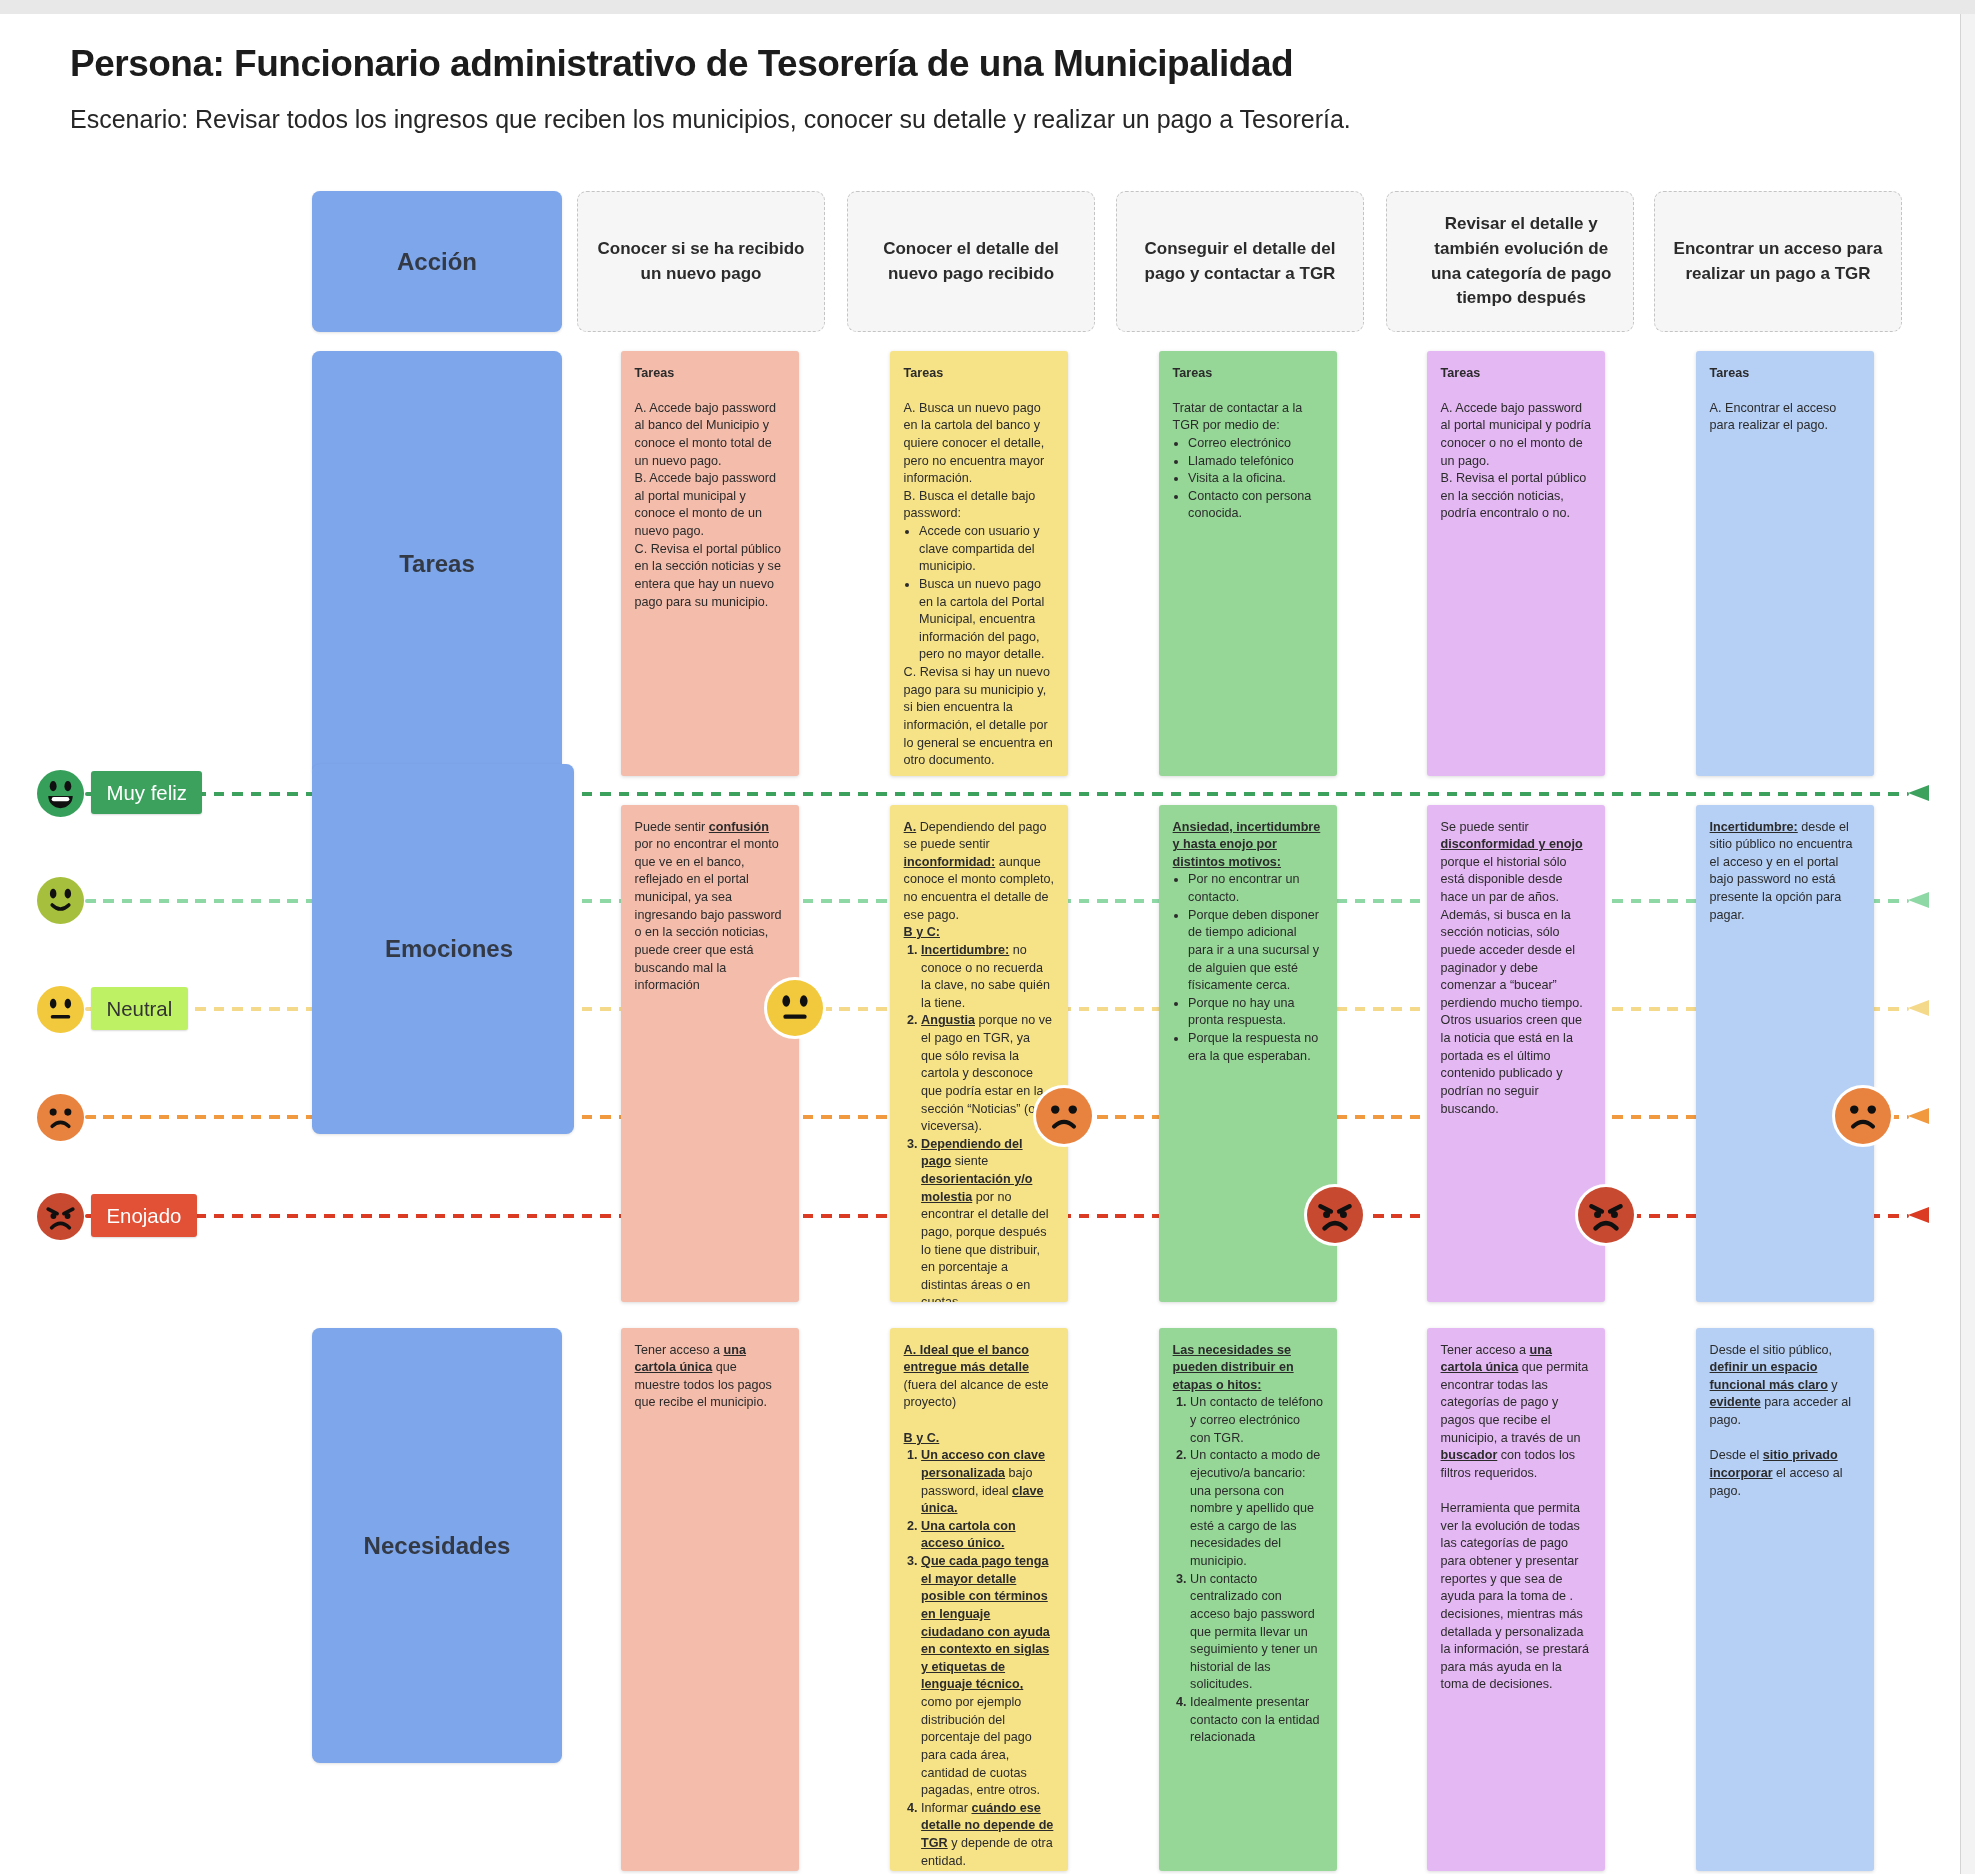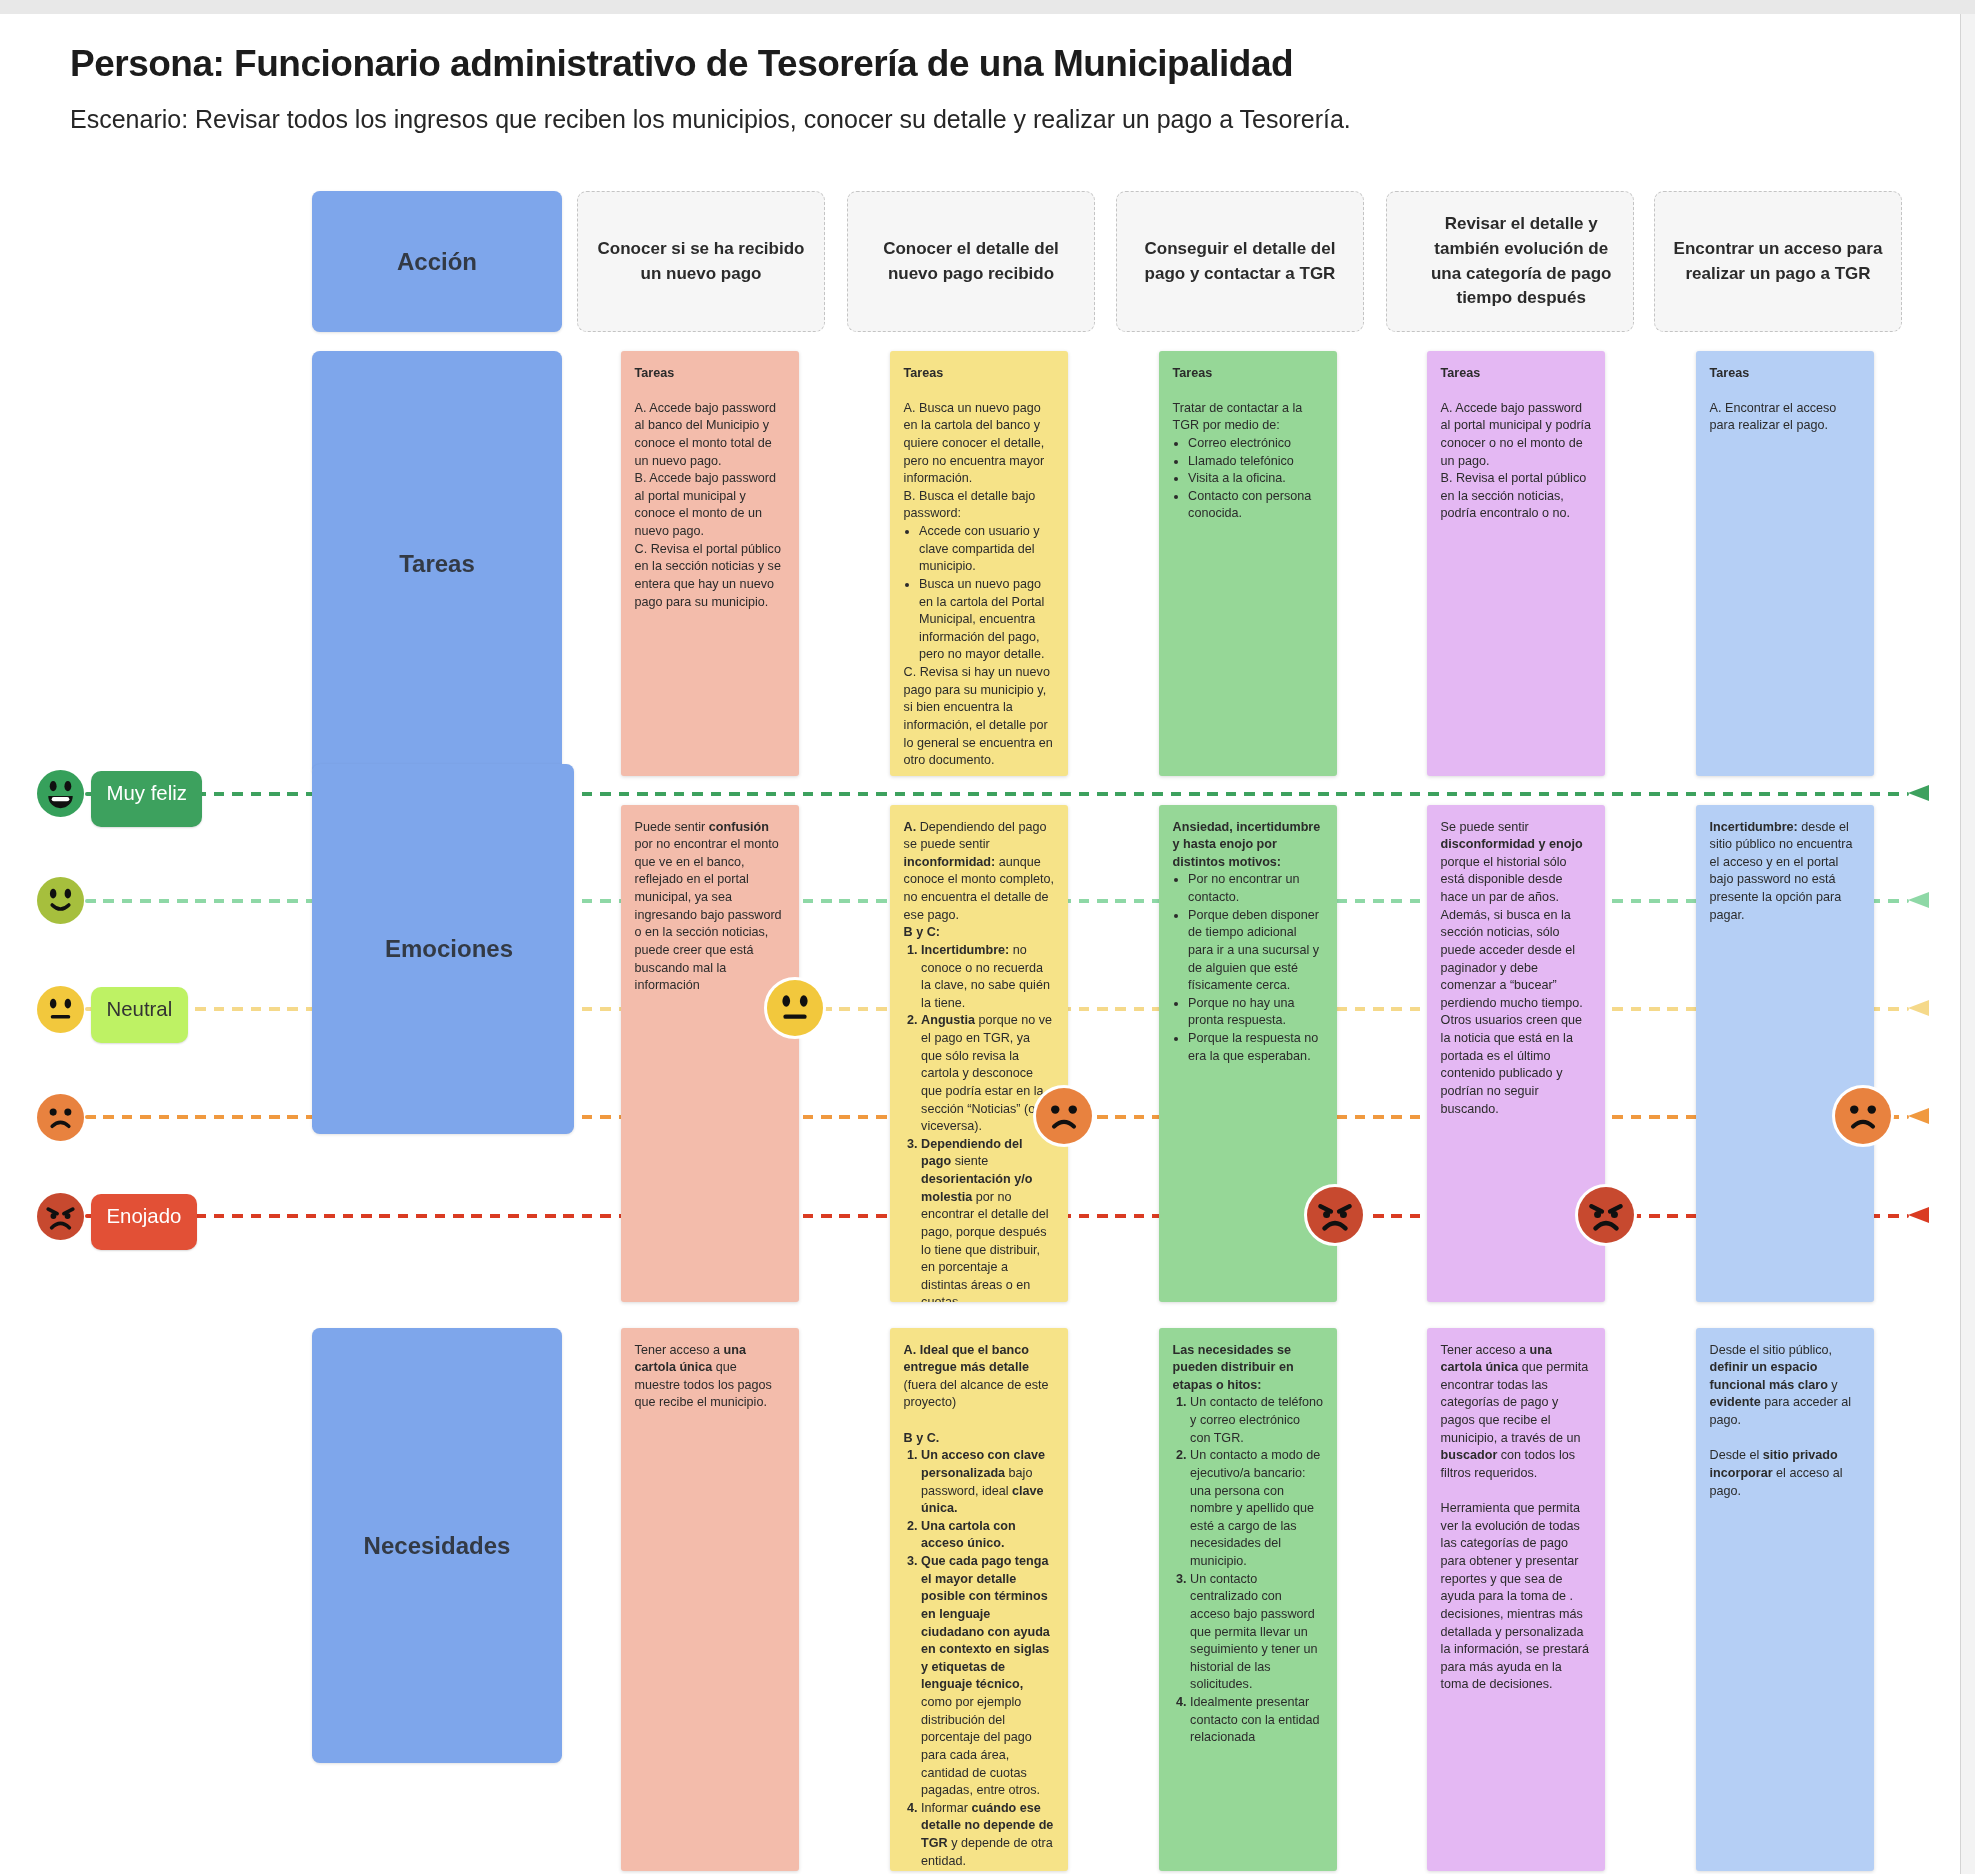"Muy feliz" .chip { border-radius: 10px -> 3px; height: 56px -> 43px }
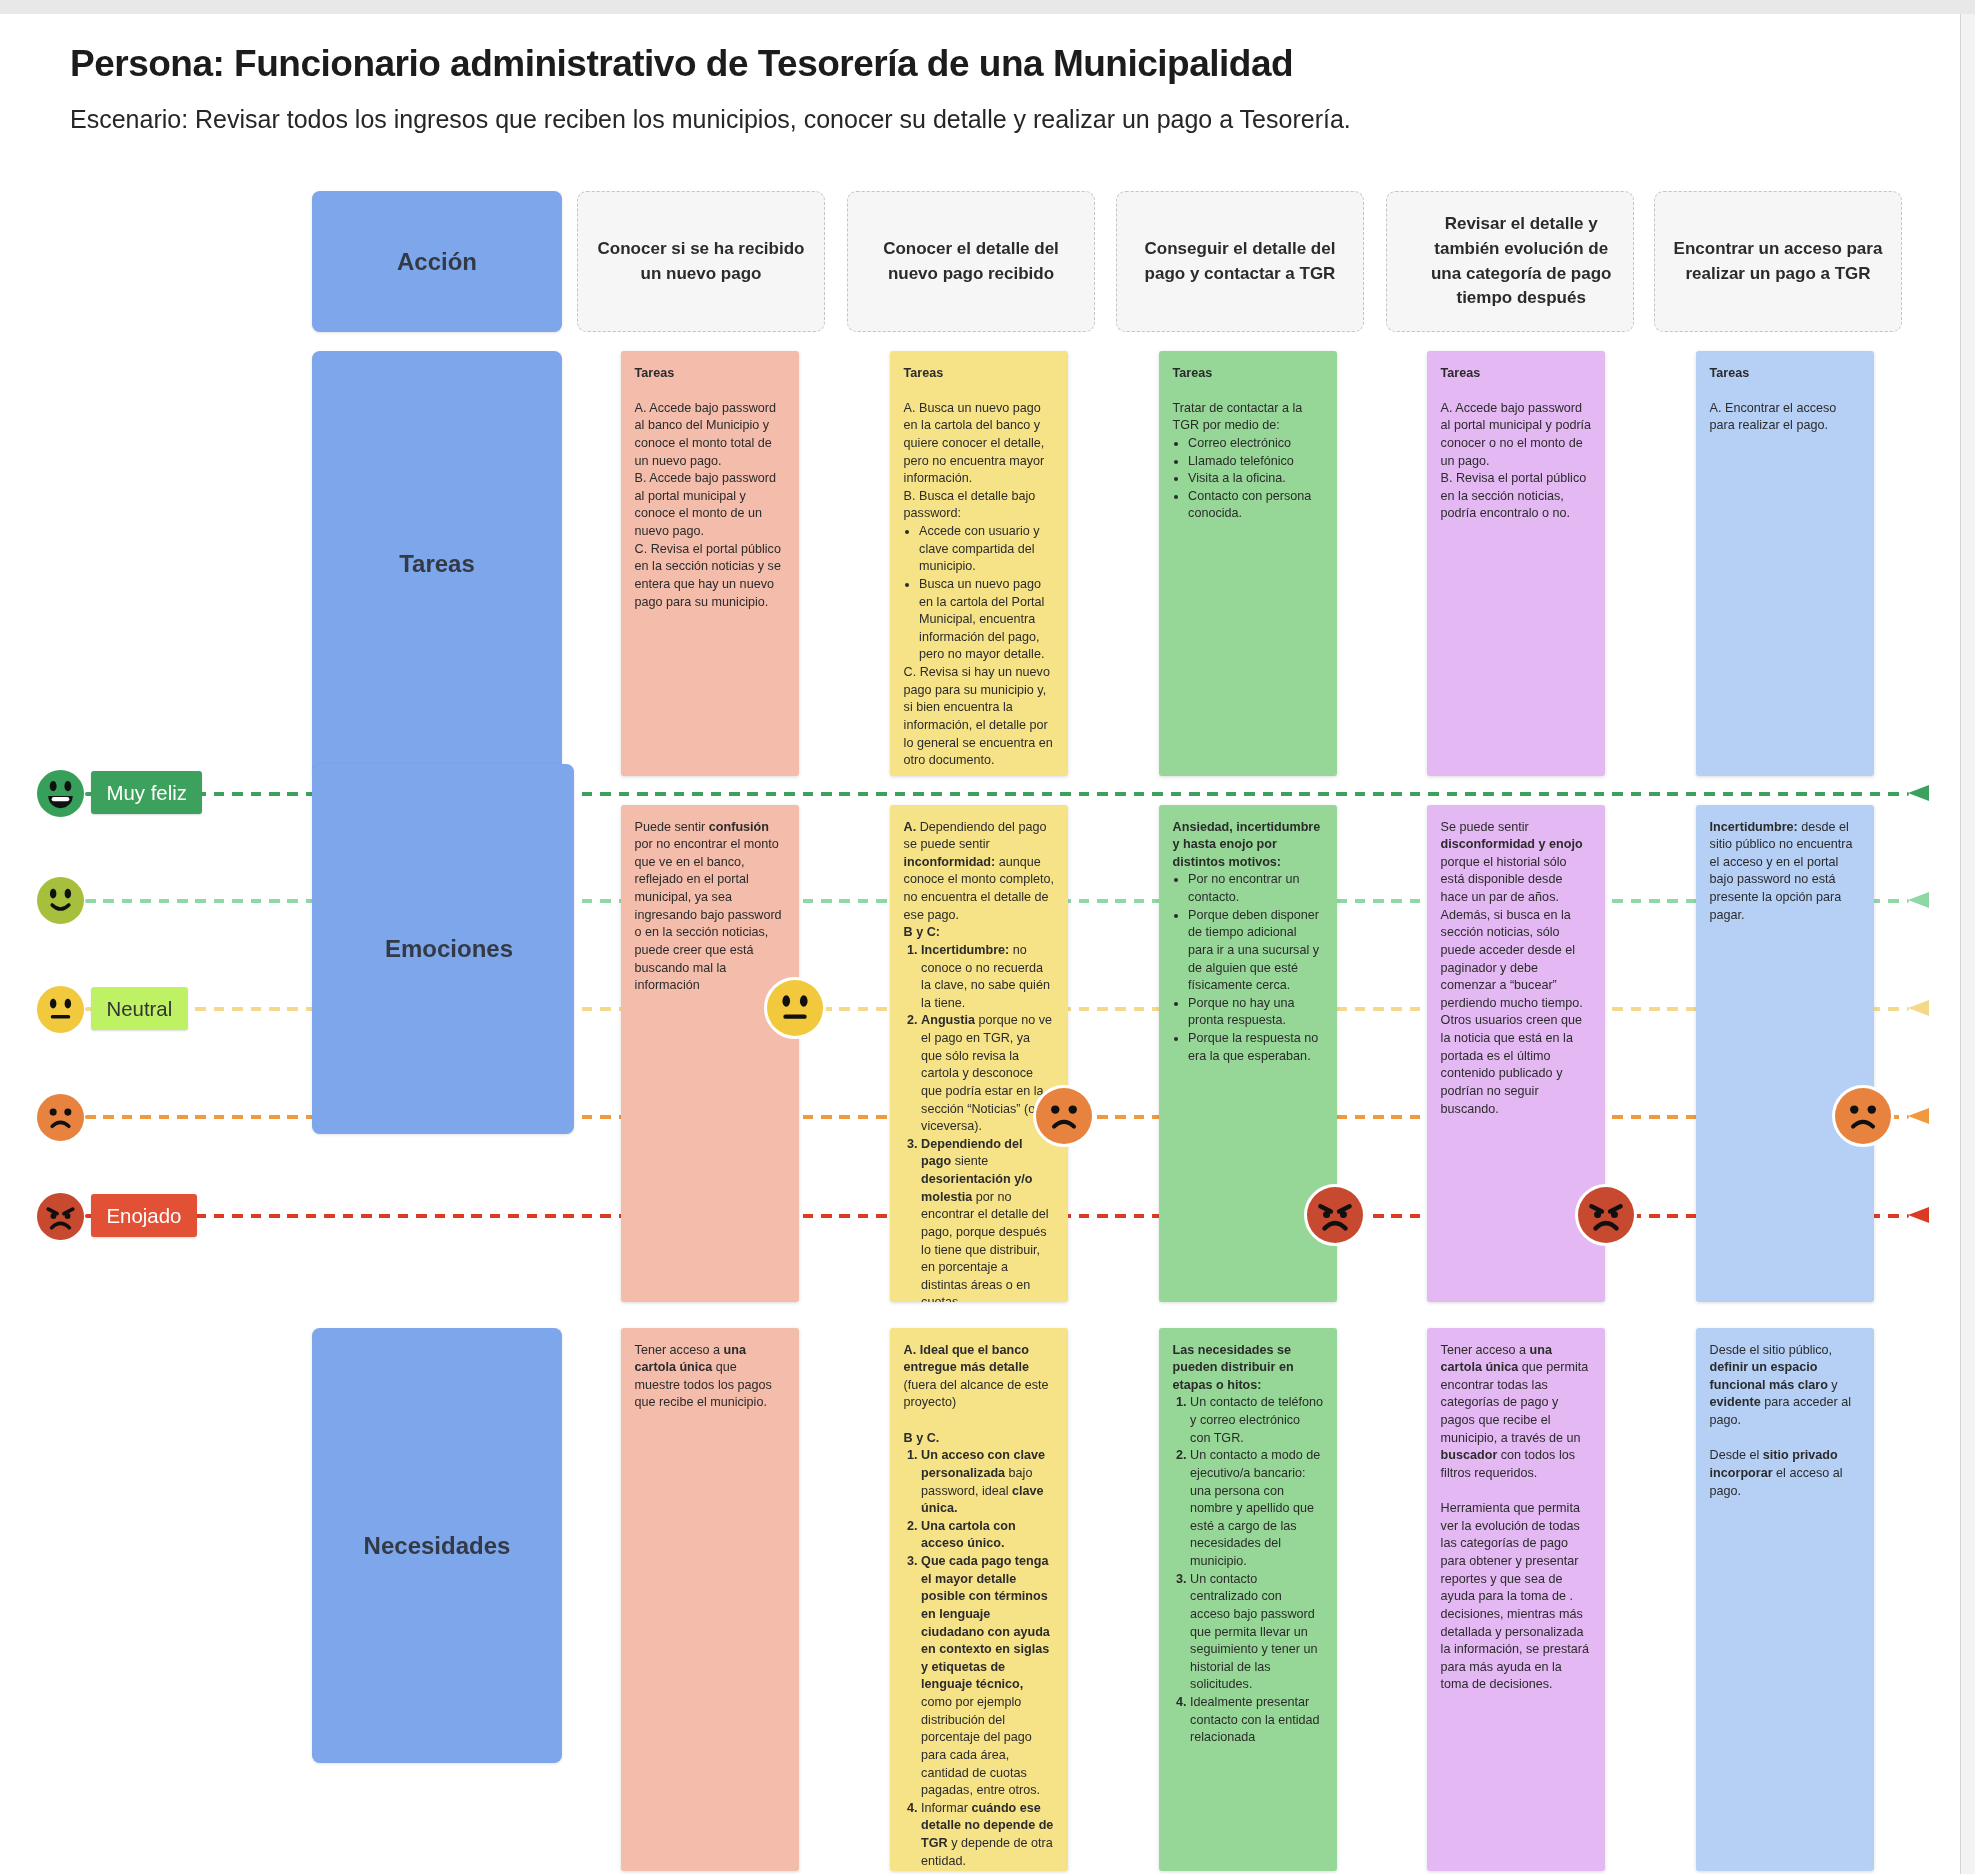"confusión" .card-body b { text-decoration: none -> underline }
